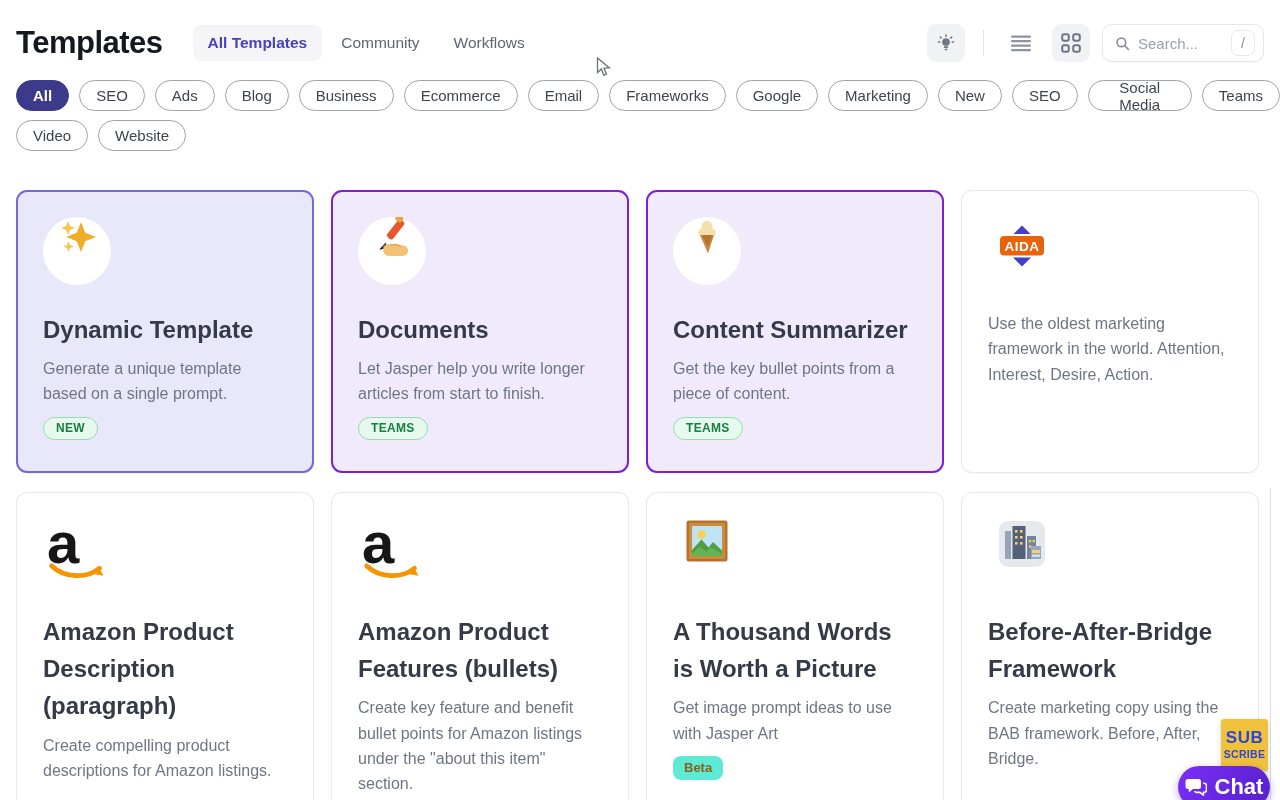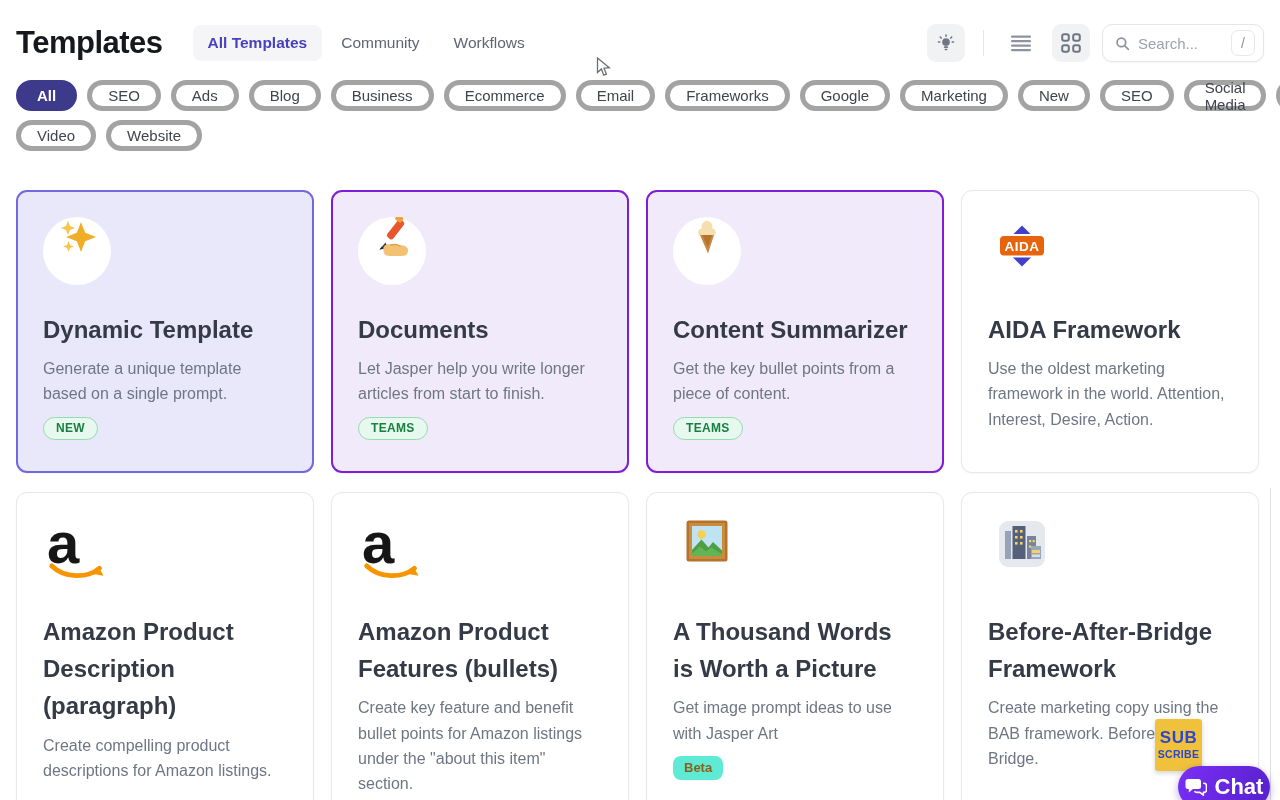"All" .chip { border: 5px solid #a3a3a3 -> 1px solid #a3a3a3 }
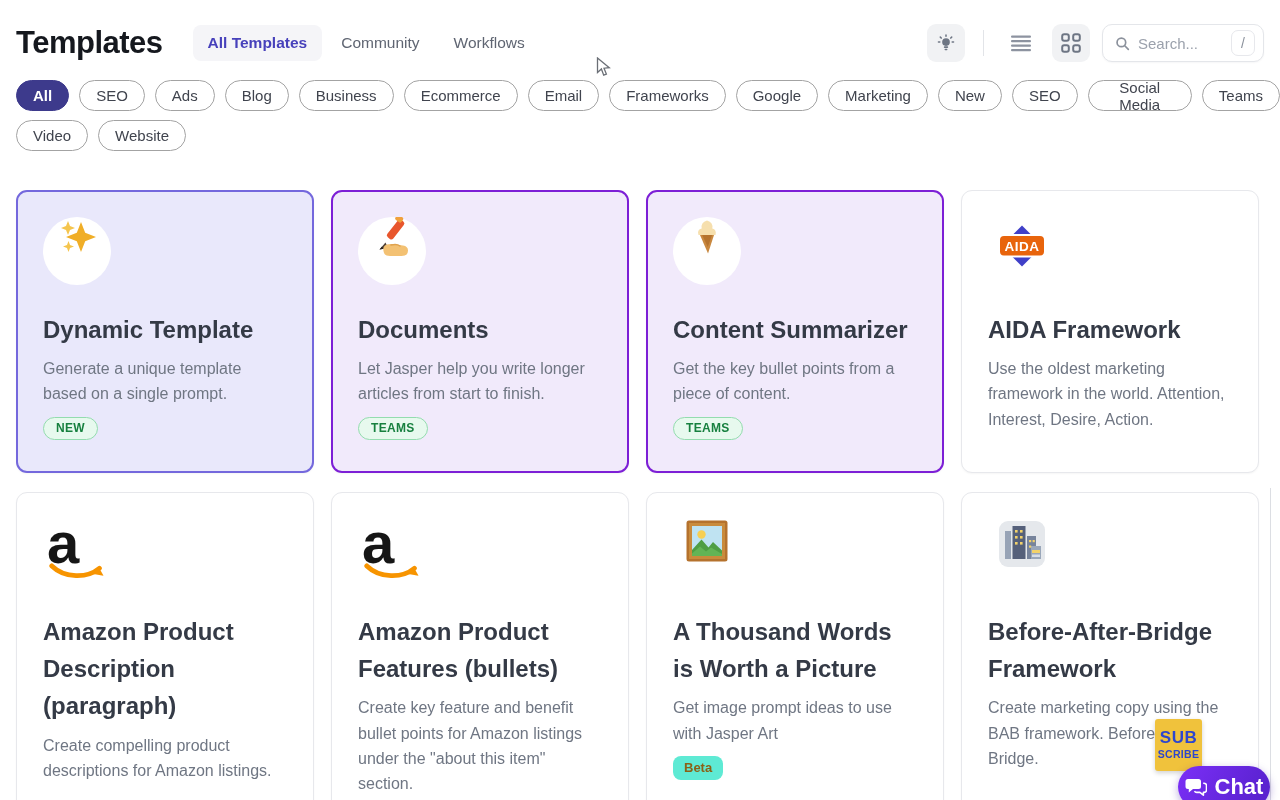"AIDA Framework" h3.card-title { html: <h3>AIDA Framework</h3> -> none }
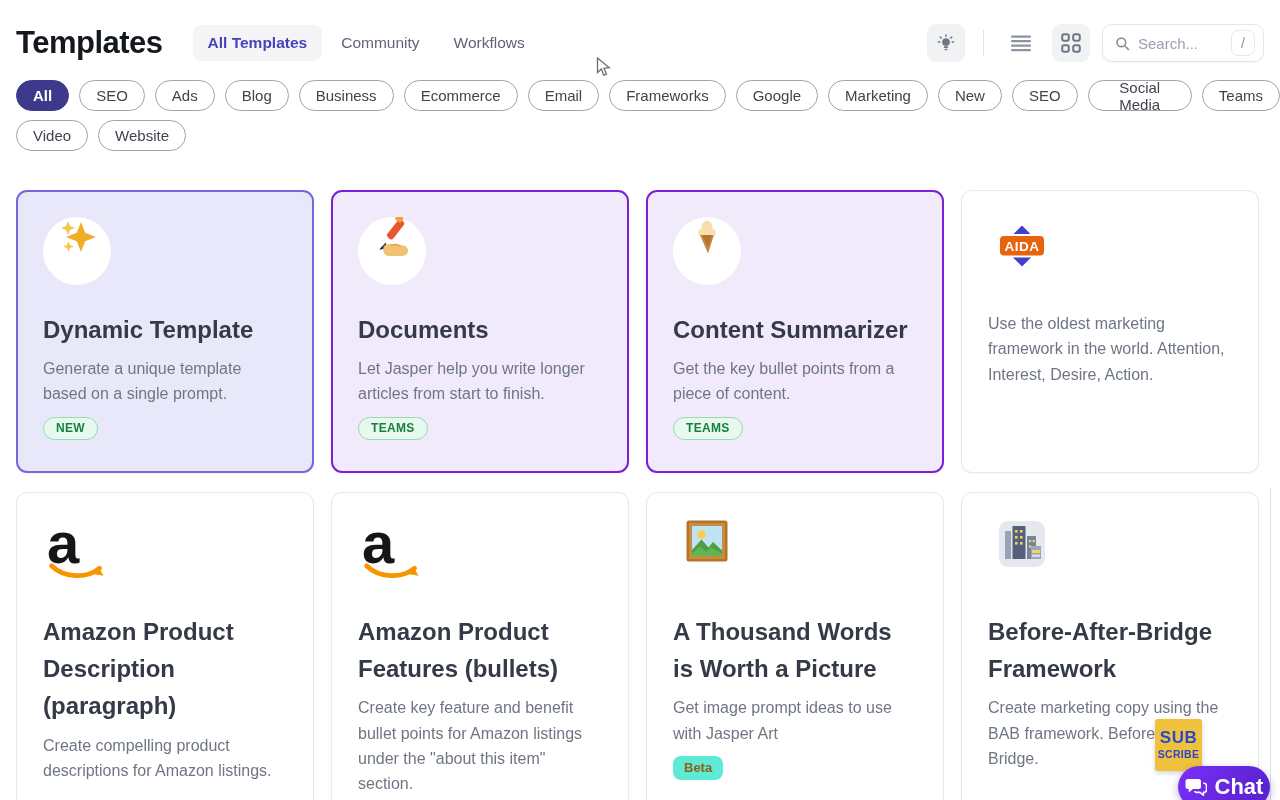"SUB" .subscribe-badge { left: 1155px -> 1221px }
